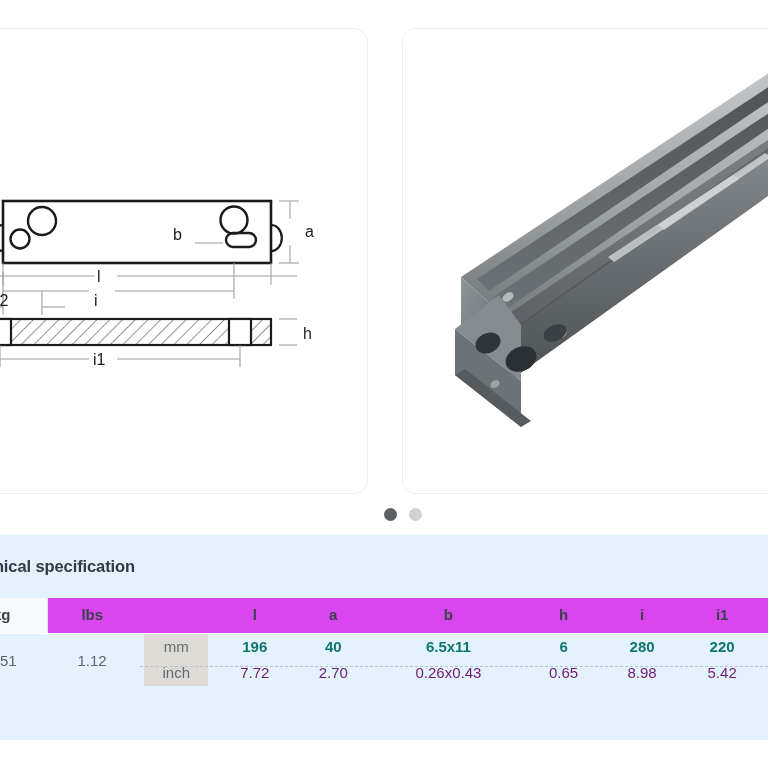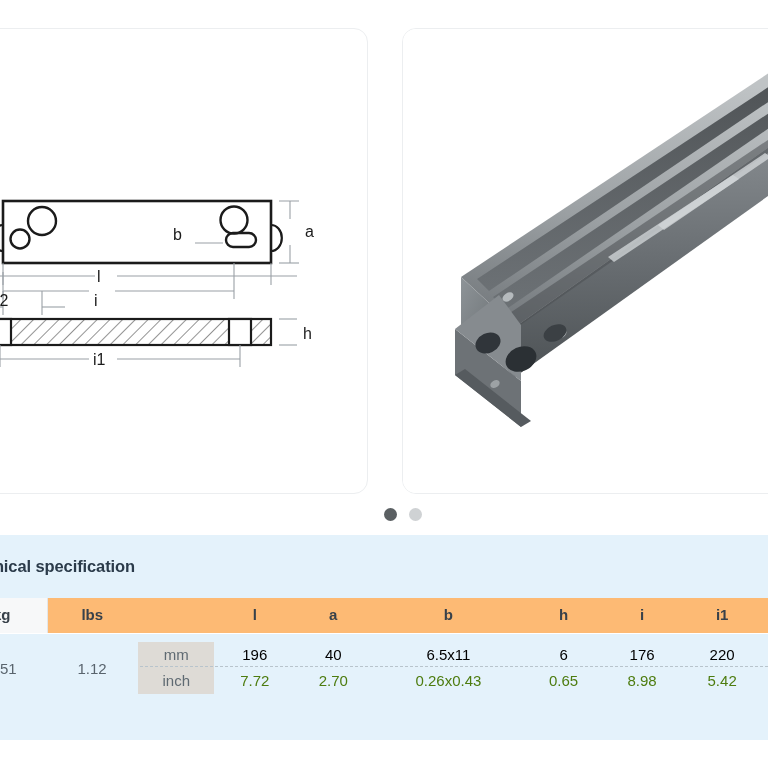"lbs" table.spec th { background: #fdba74 -> #d946ef }
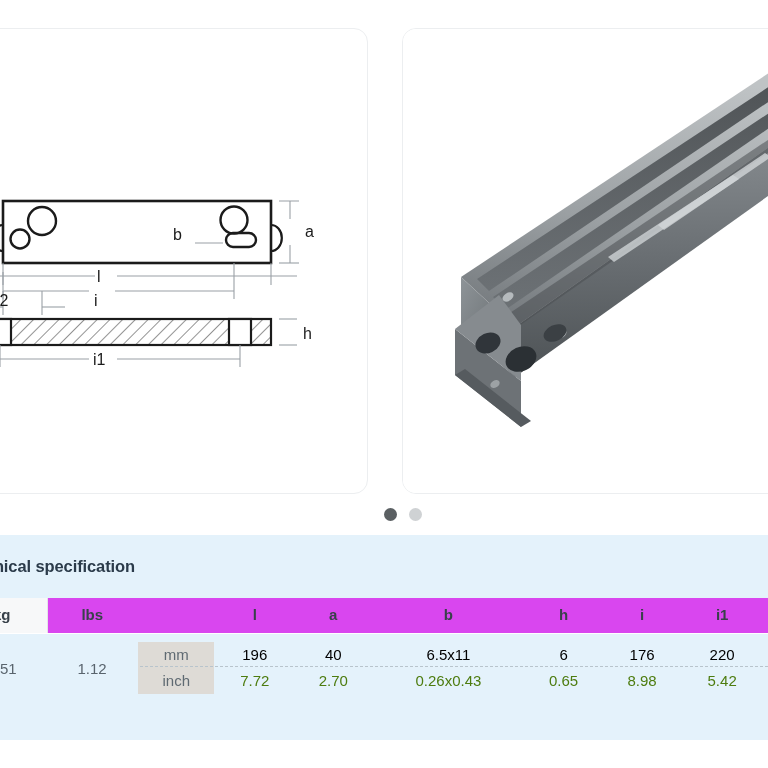"mm" .unit-box { margin: 8px auto -> 0 auto; width: 76px -> 64px }
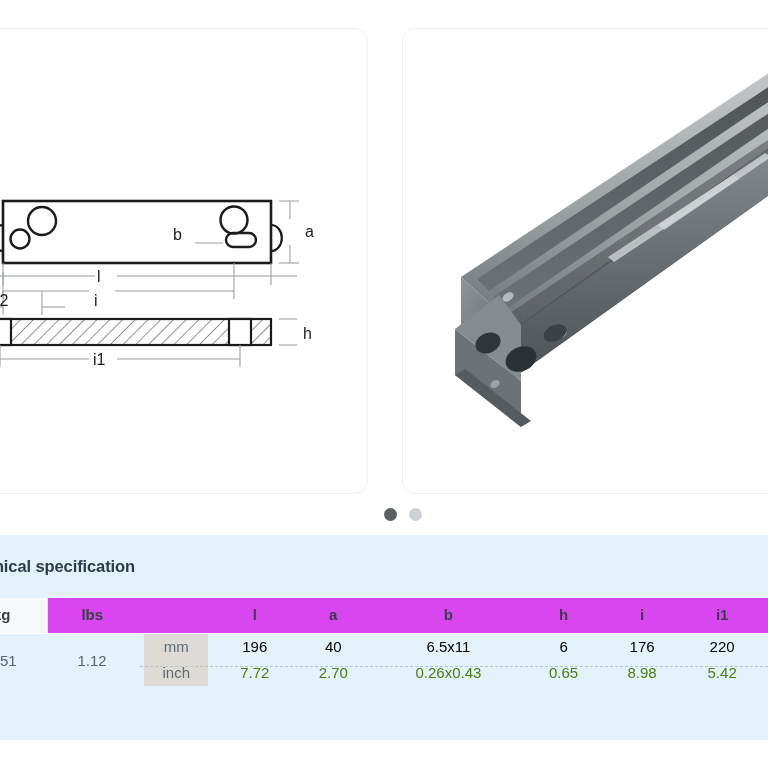"196" td.val .mm { color: #000000 -> #0f766e; font-weight: normal -> bold }
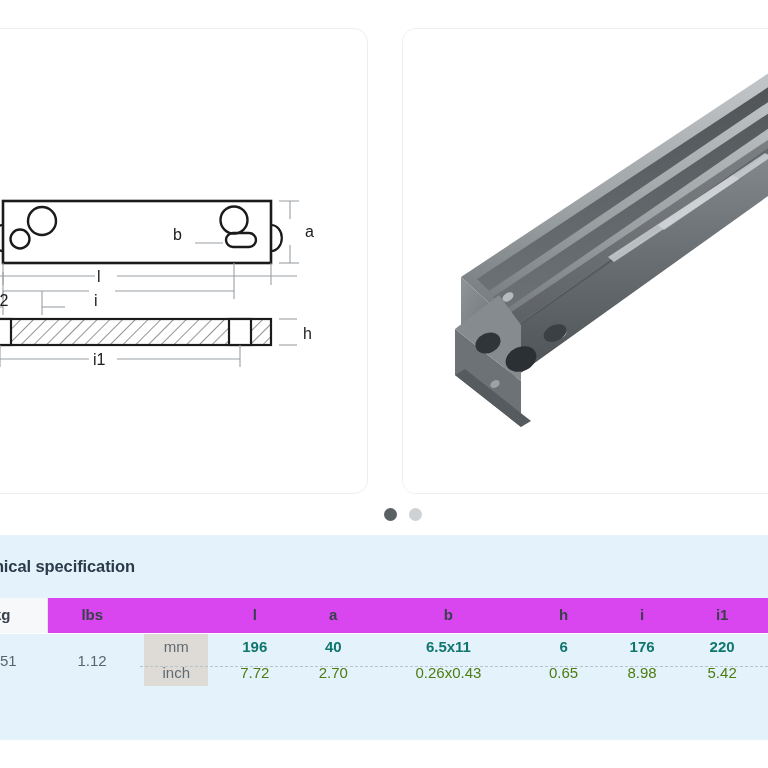"176" span.mm { text: 176 -> 280 }
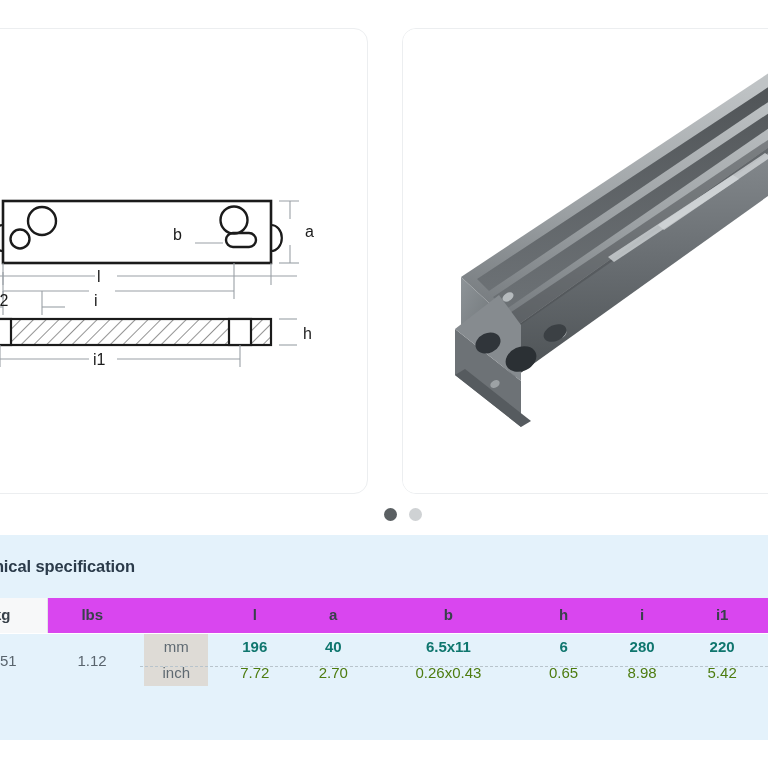"7.72" td.val .inch { color: #4d7c0f -> #701a75 }
